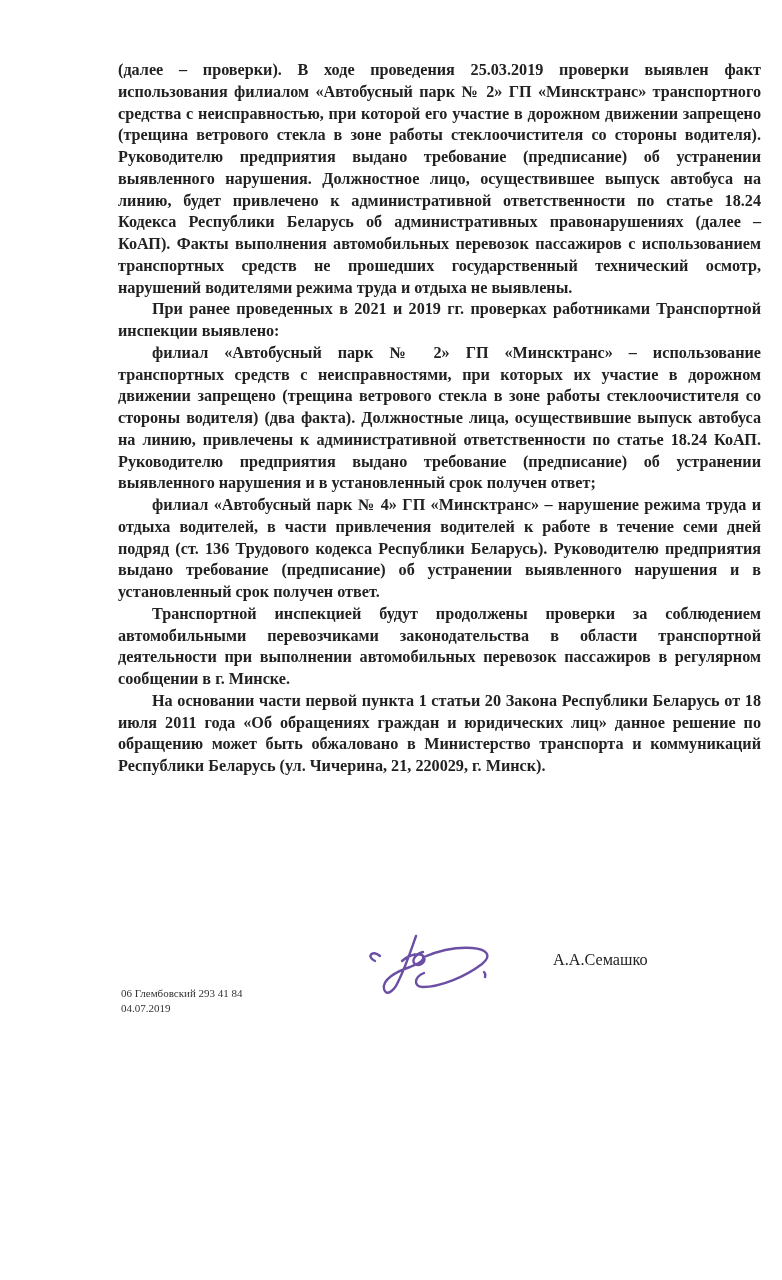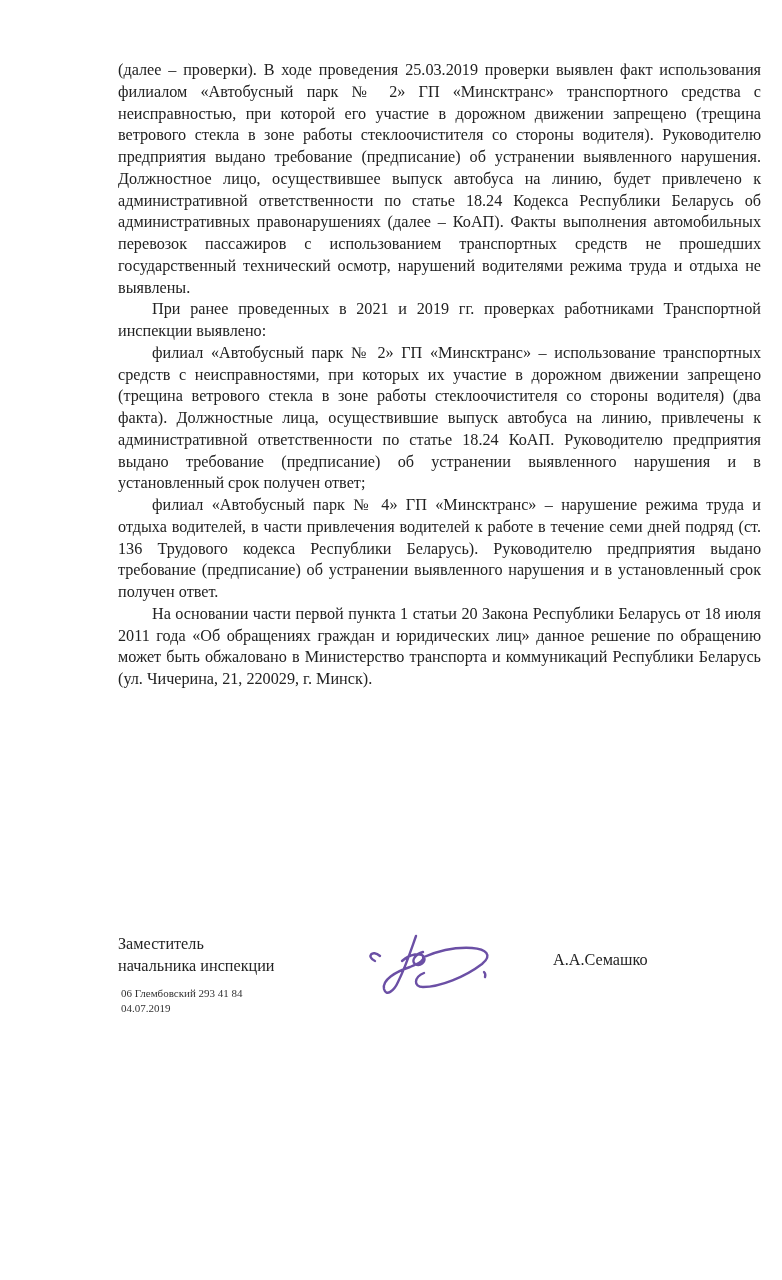"(далее – проверки). В ходе" .text-block p { font-weight: none -> bold }
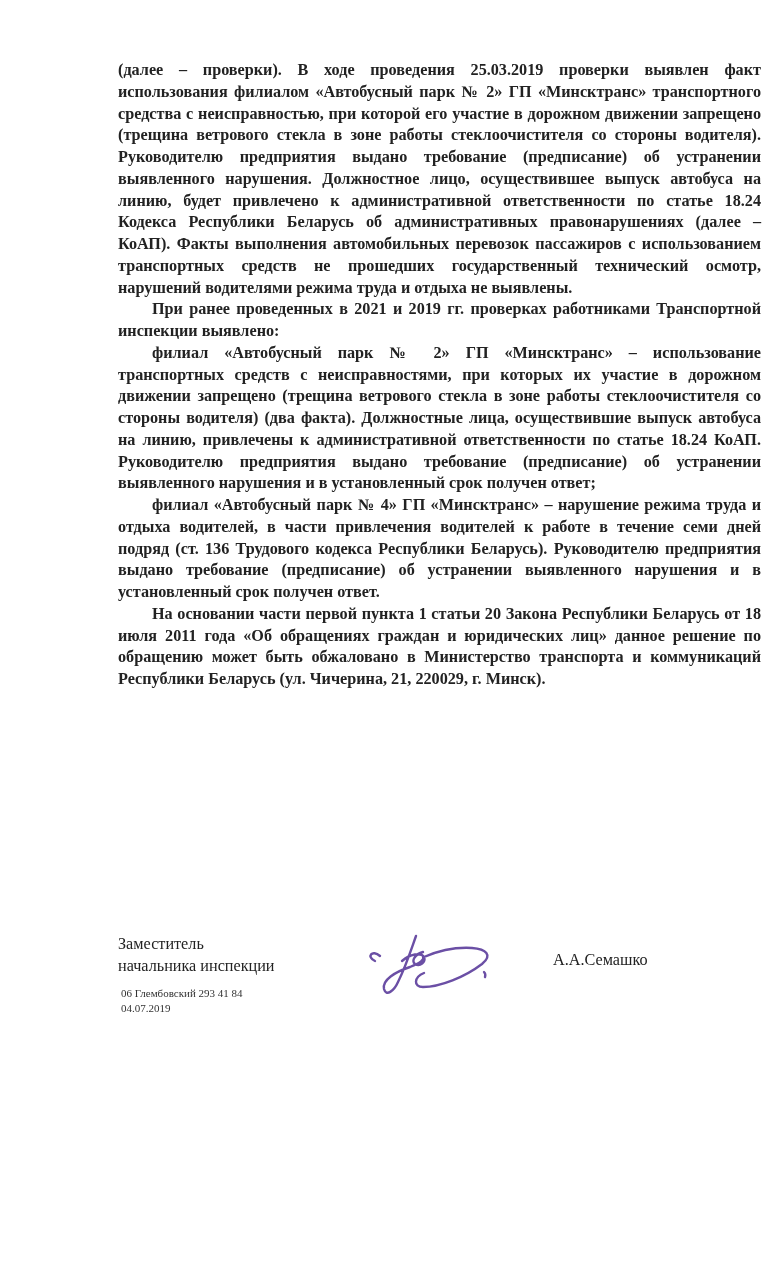"Транспортной инспекцией будут продолжены" p.indented { html: none -> <p>Транспортной инспекцией будут продолжены проверки за соблюдением автомобильными перевозчиками законодательства в области транспортной деятельности при выполнении автомобильных перевозок пассажиров в регулярном сообщении в г. Минске.</p> }
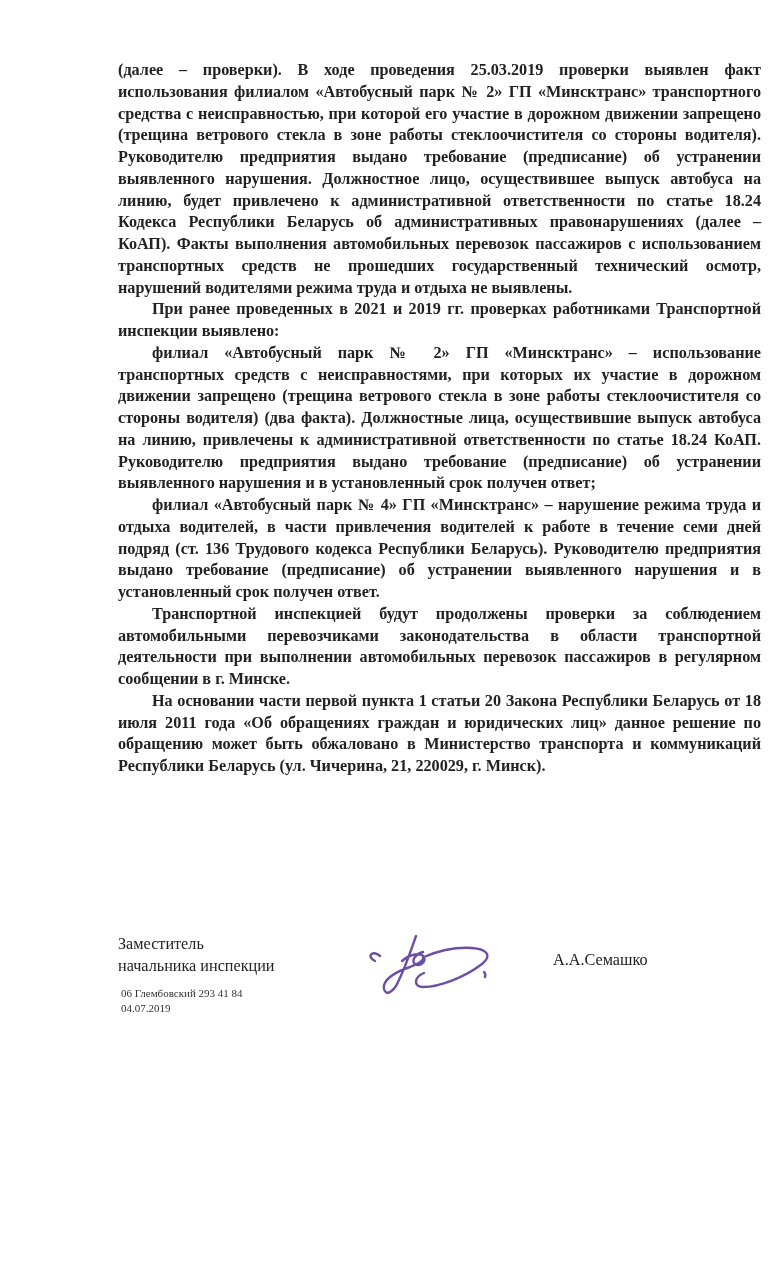"Заместитель" div.sig-title { html: <div> <div>Заместитель</div> <div>начальника инспекции</div> </div> -> none }
